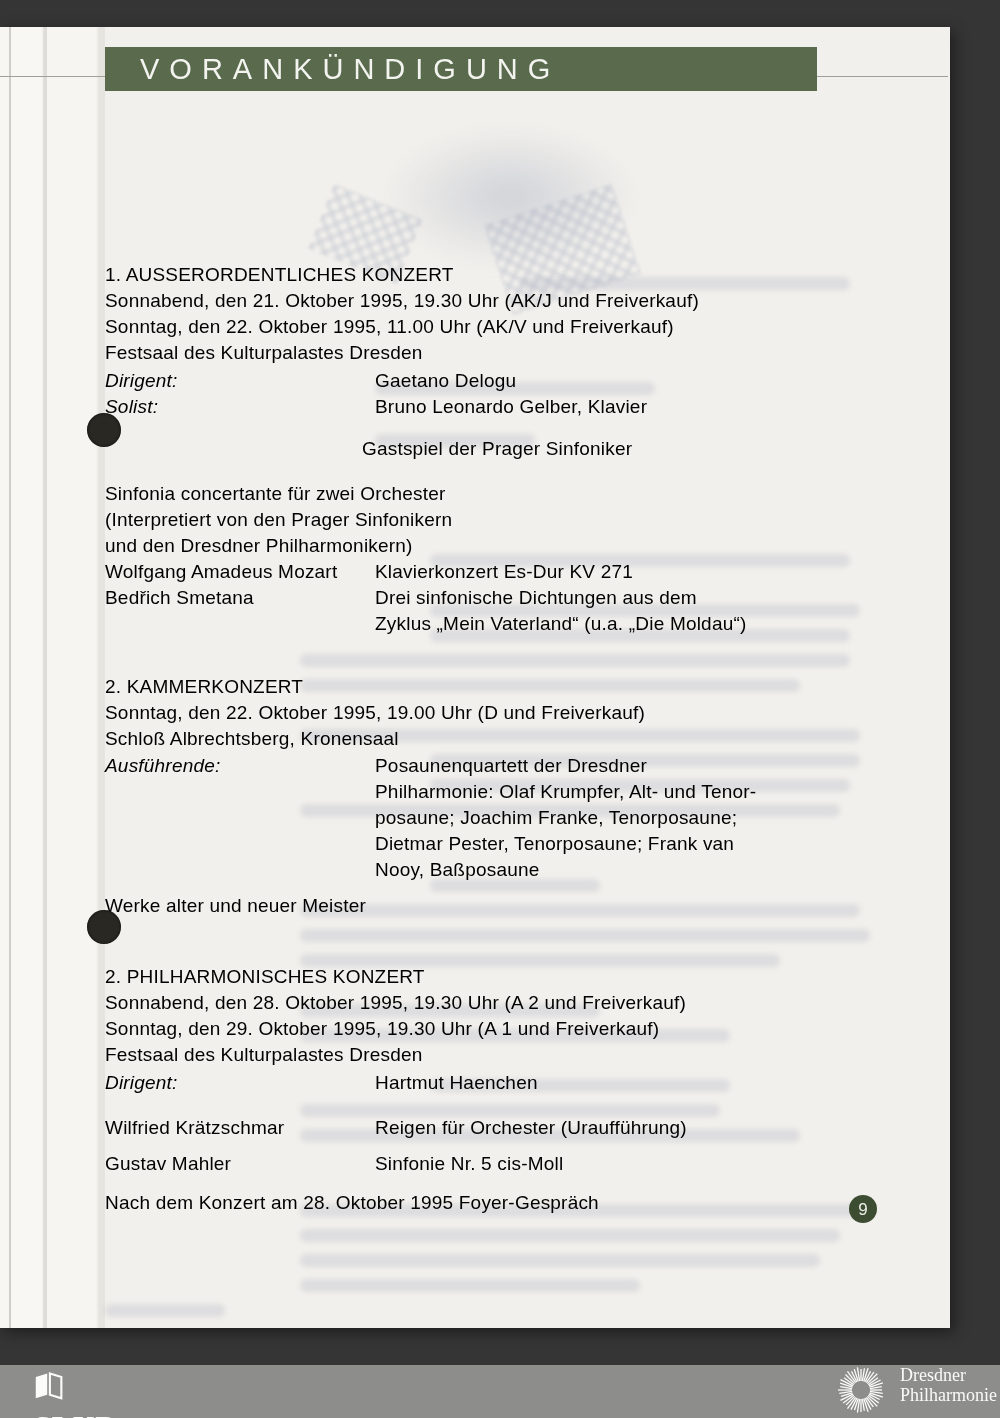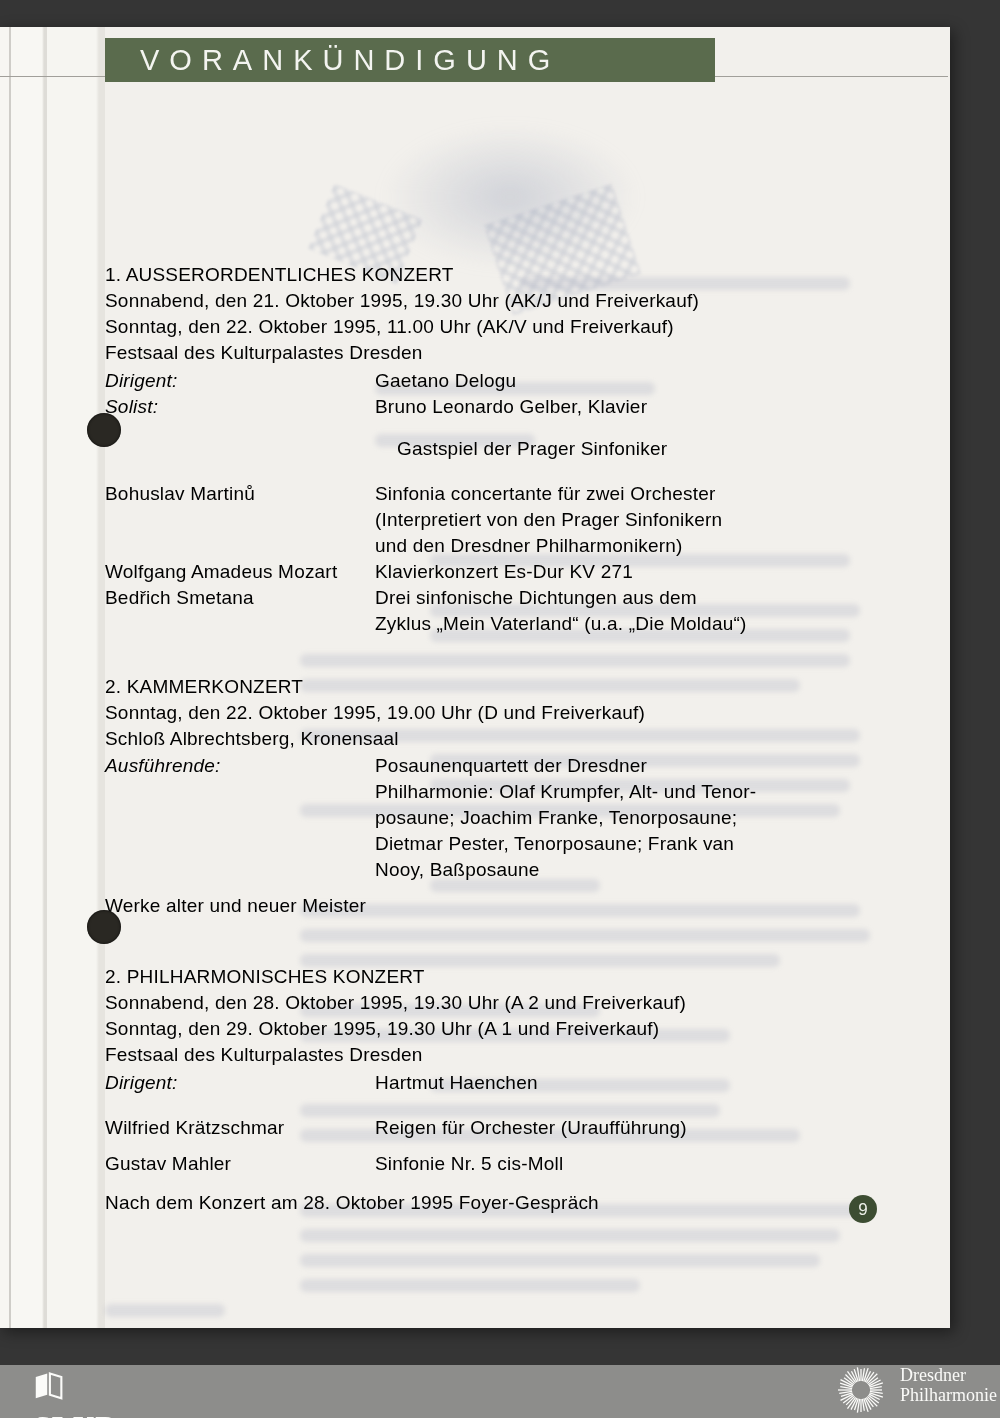"VORANKÜNDIGUNG" .green-bar { top: 11px -> 20px; width: 610px -> 712px }
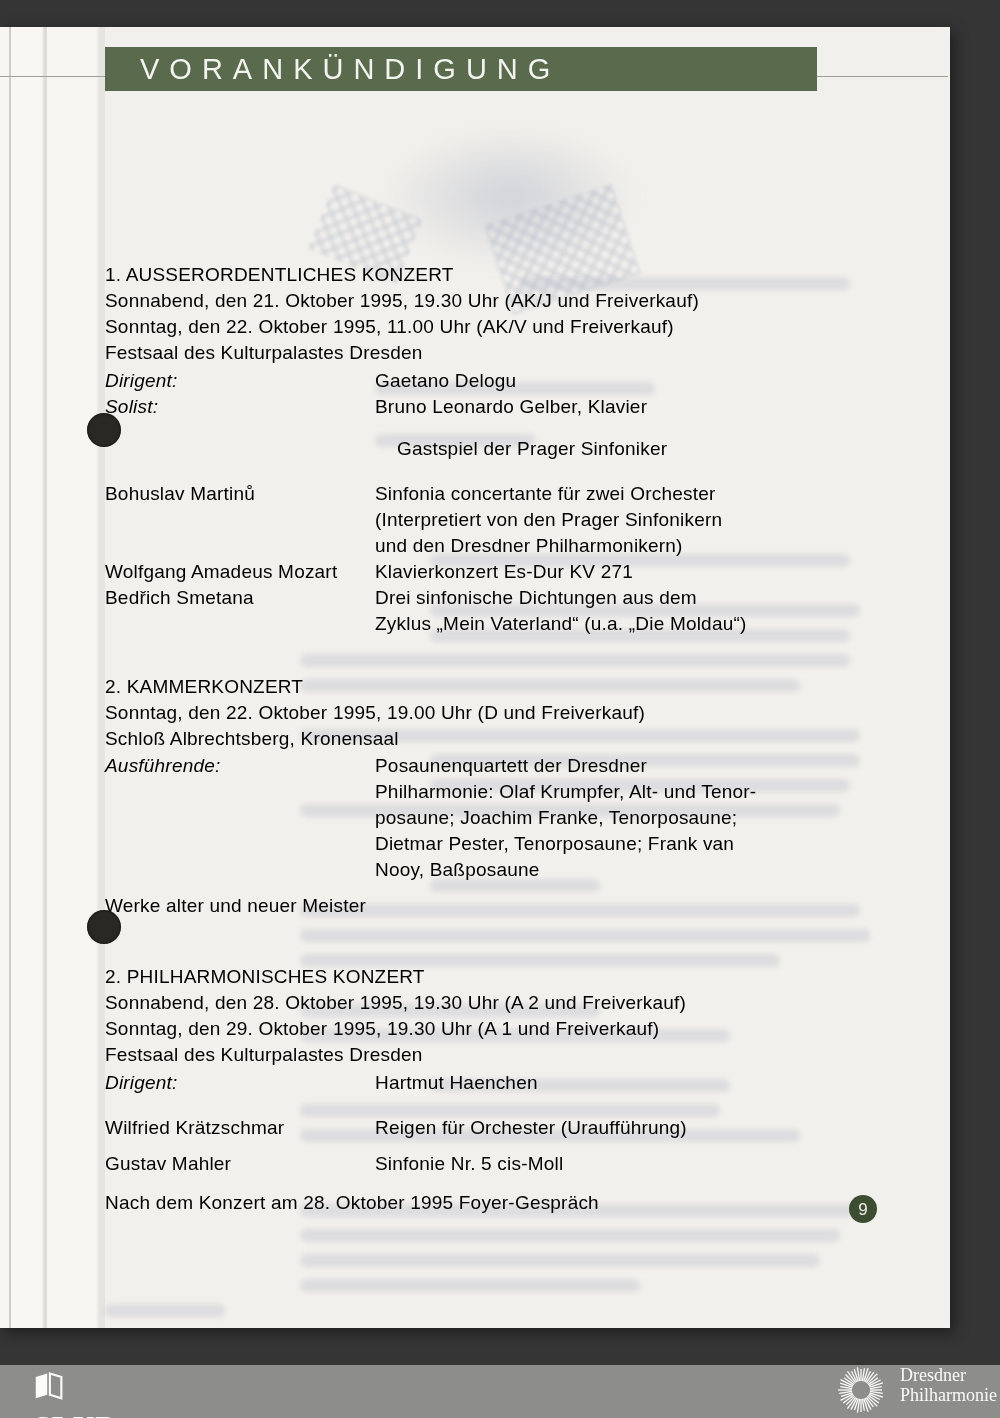"Gastspiel der Prager Sinfoniker" div.abs { left: 397px -> 362px }
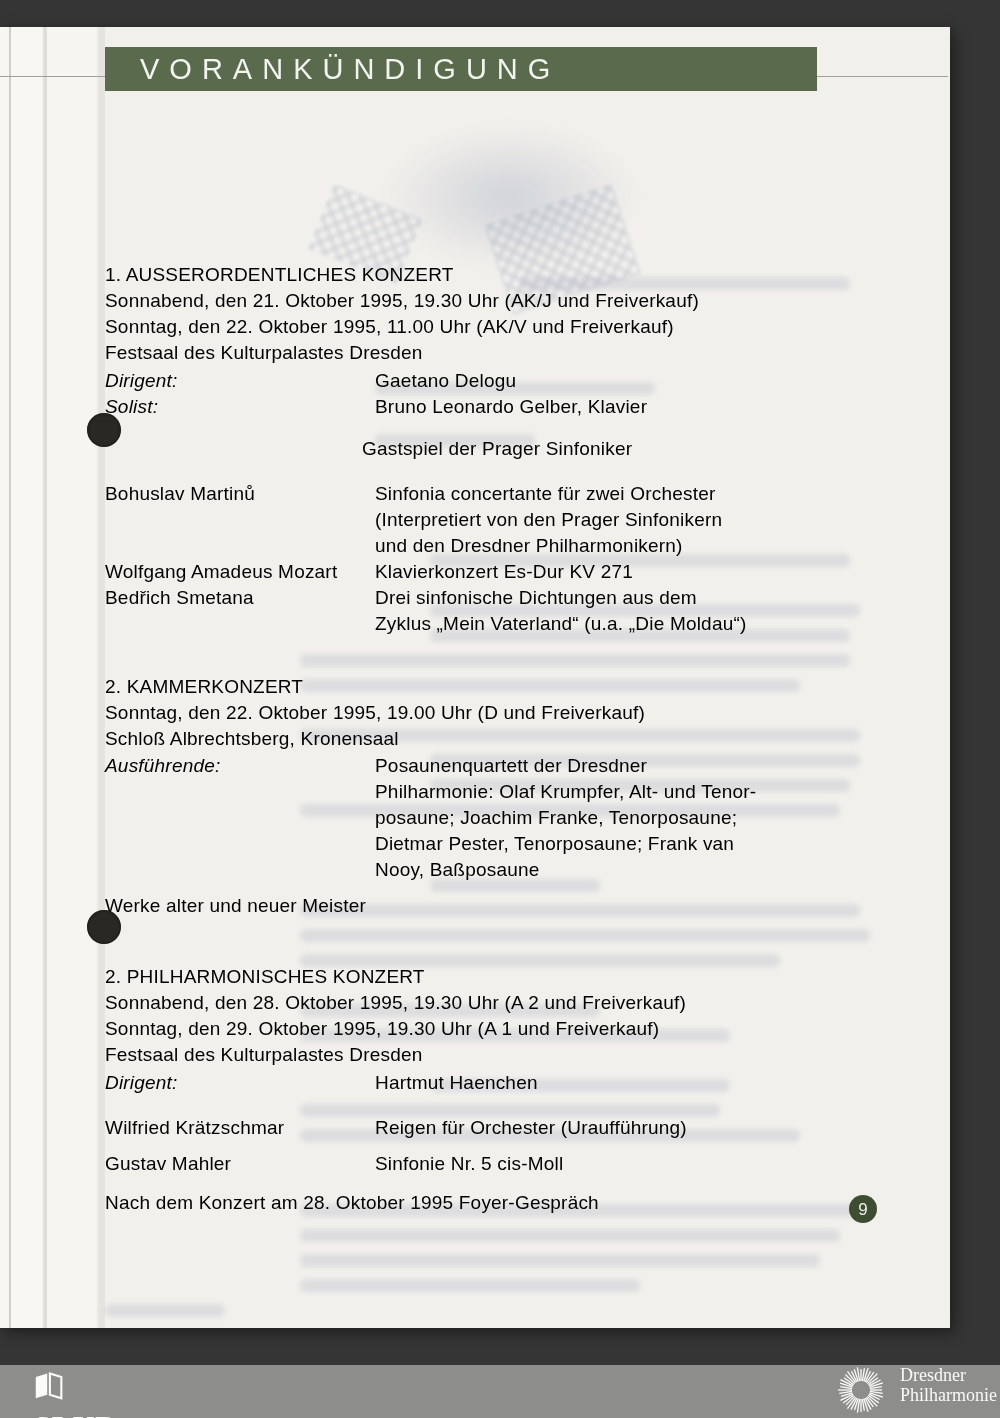"Bohuslav Martinů" div.line { html: <div>Bohuslav Martinů</div> -> none }
